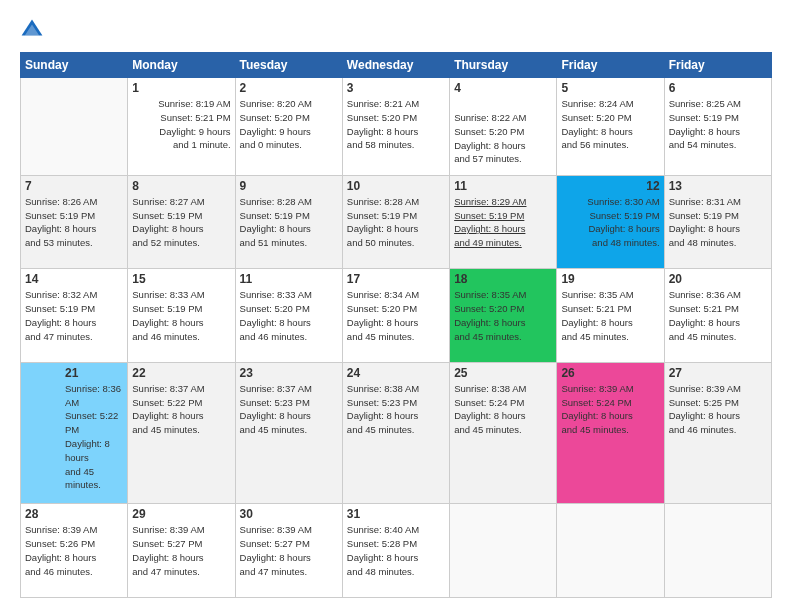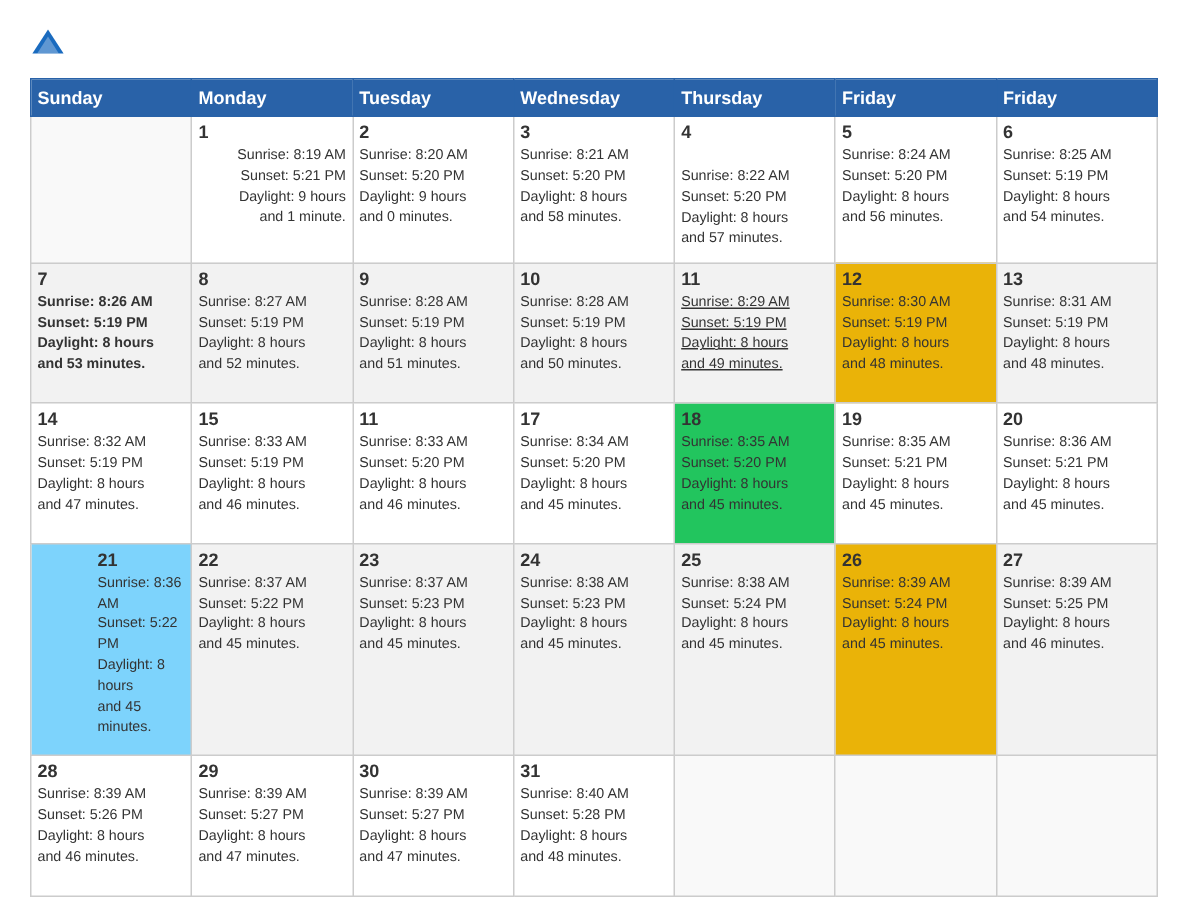"12" td { background: #eab308 -> #0ea5e9; text-align: none -> right }
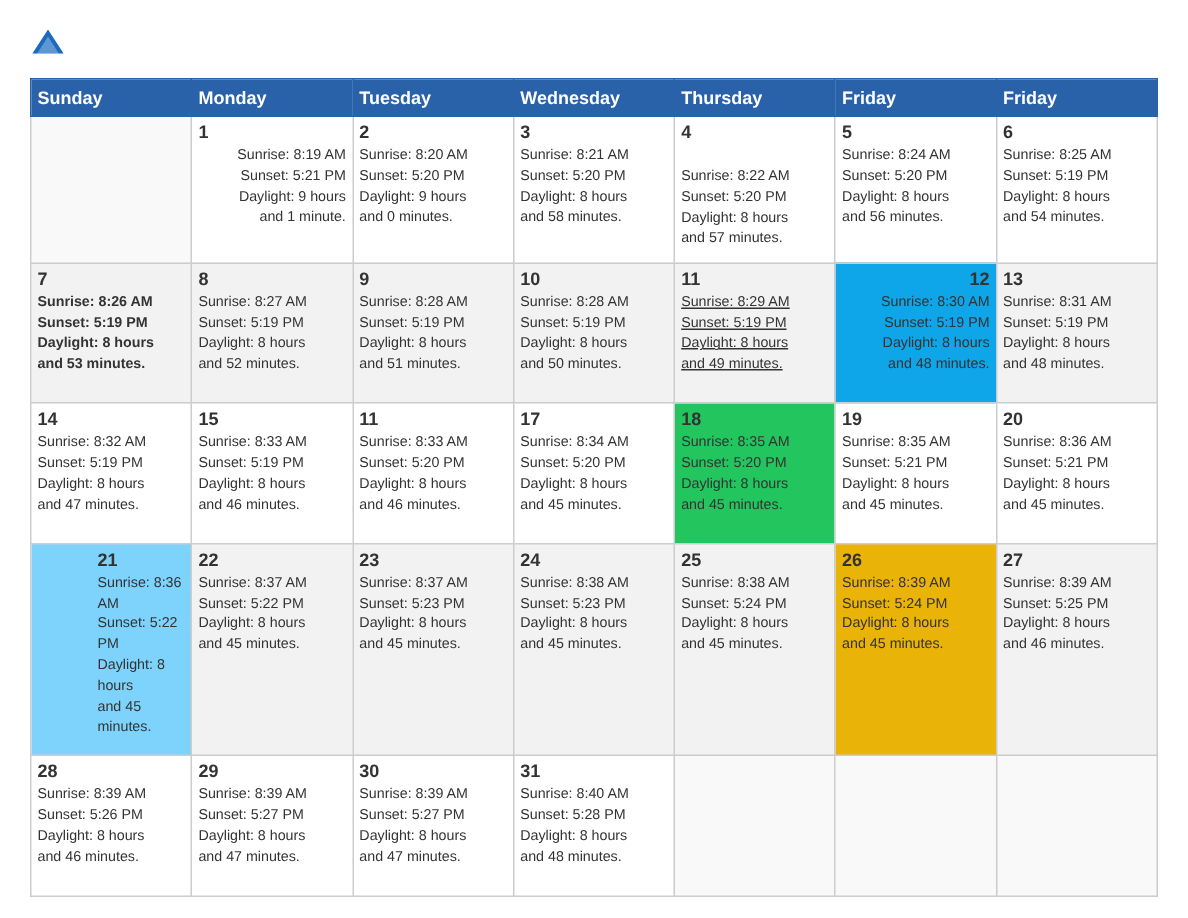"Sunrise: 8:26 AM" div.day-info { font-weight: bold -> none }
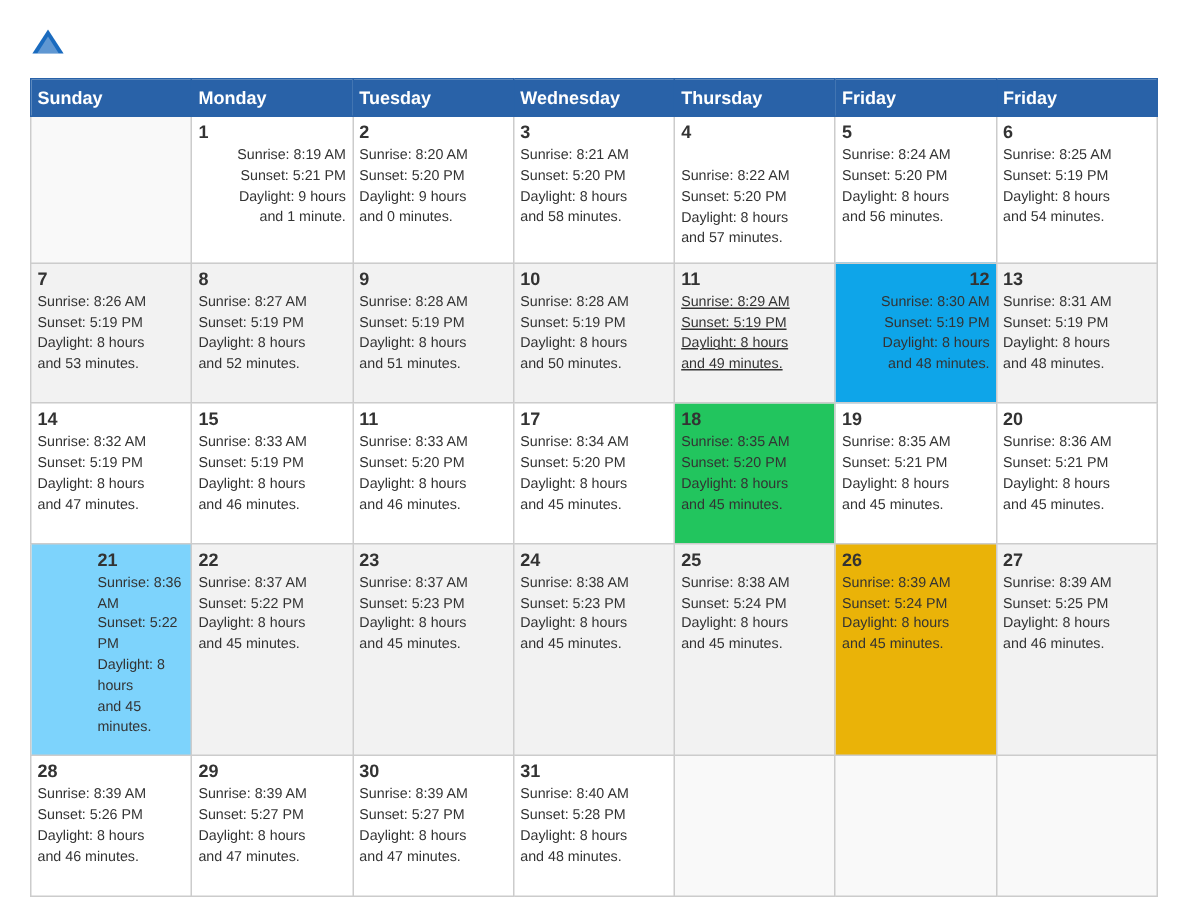"26" td { background: #eab308 -> #ec4899 }
